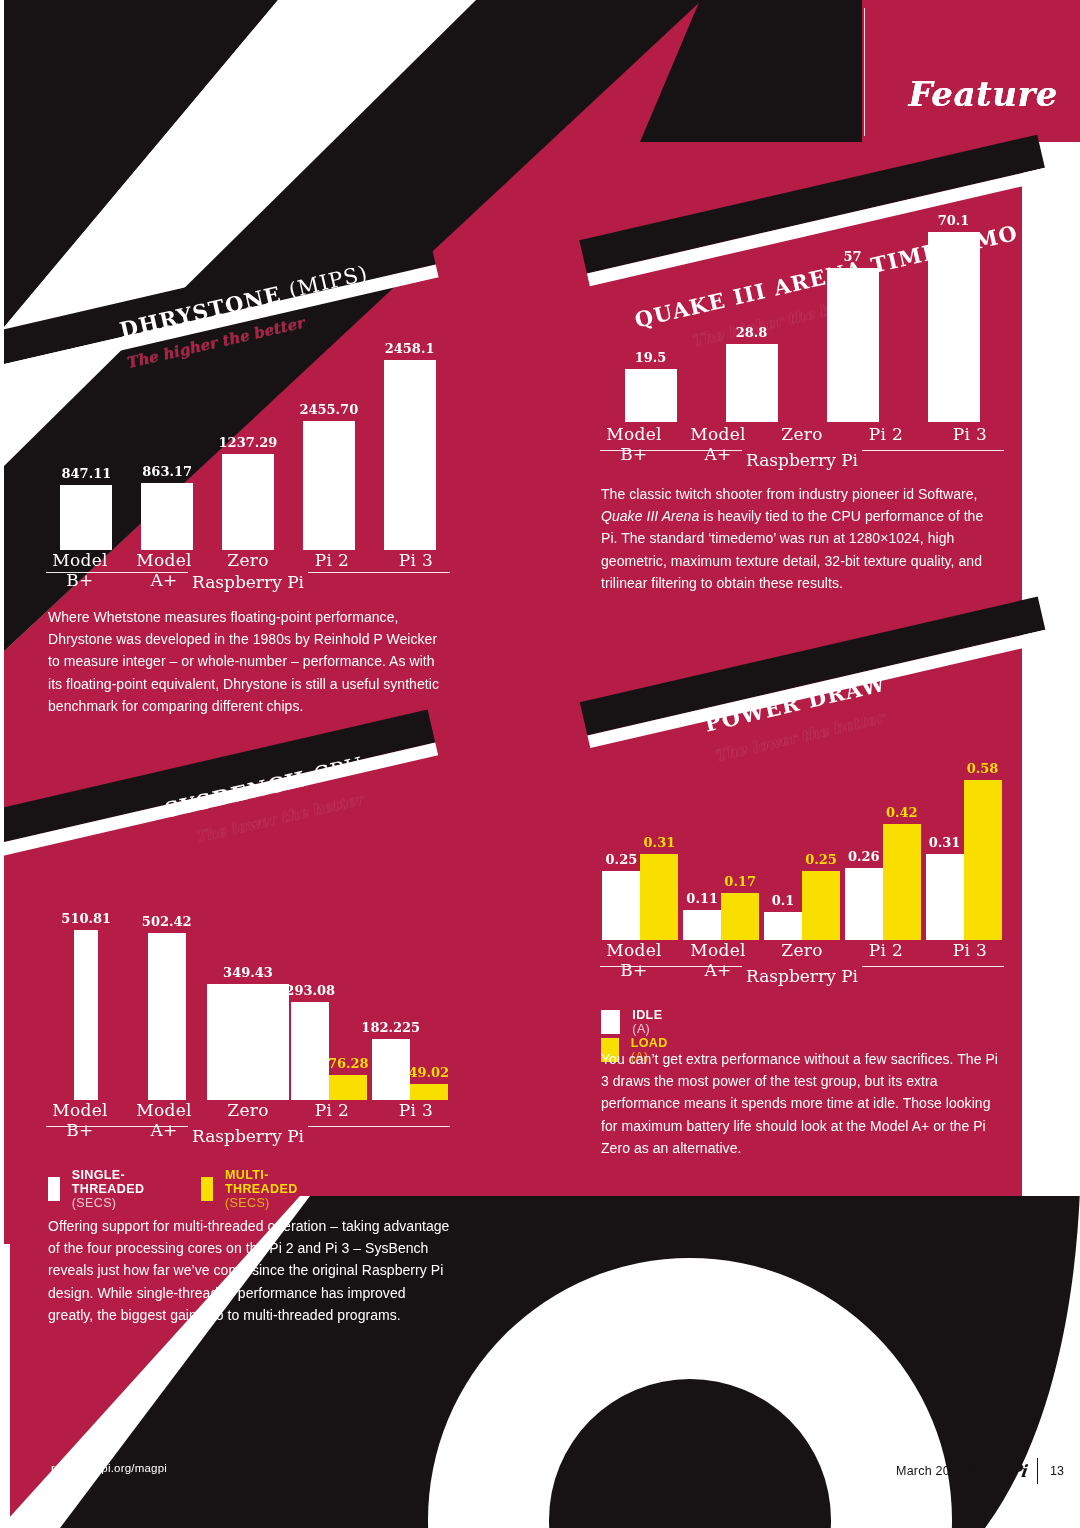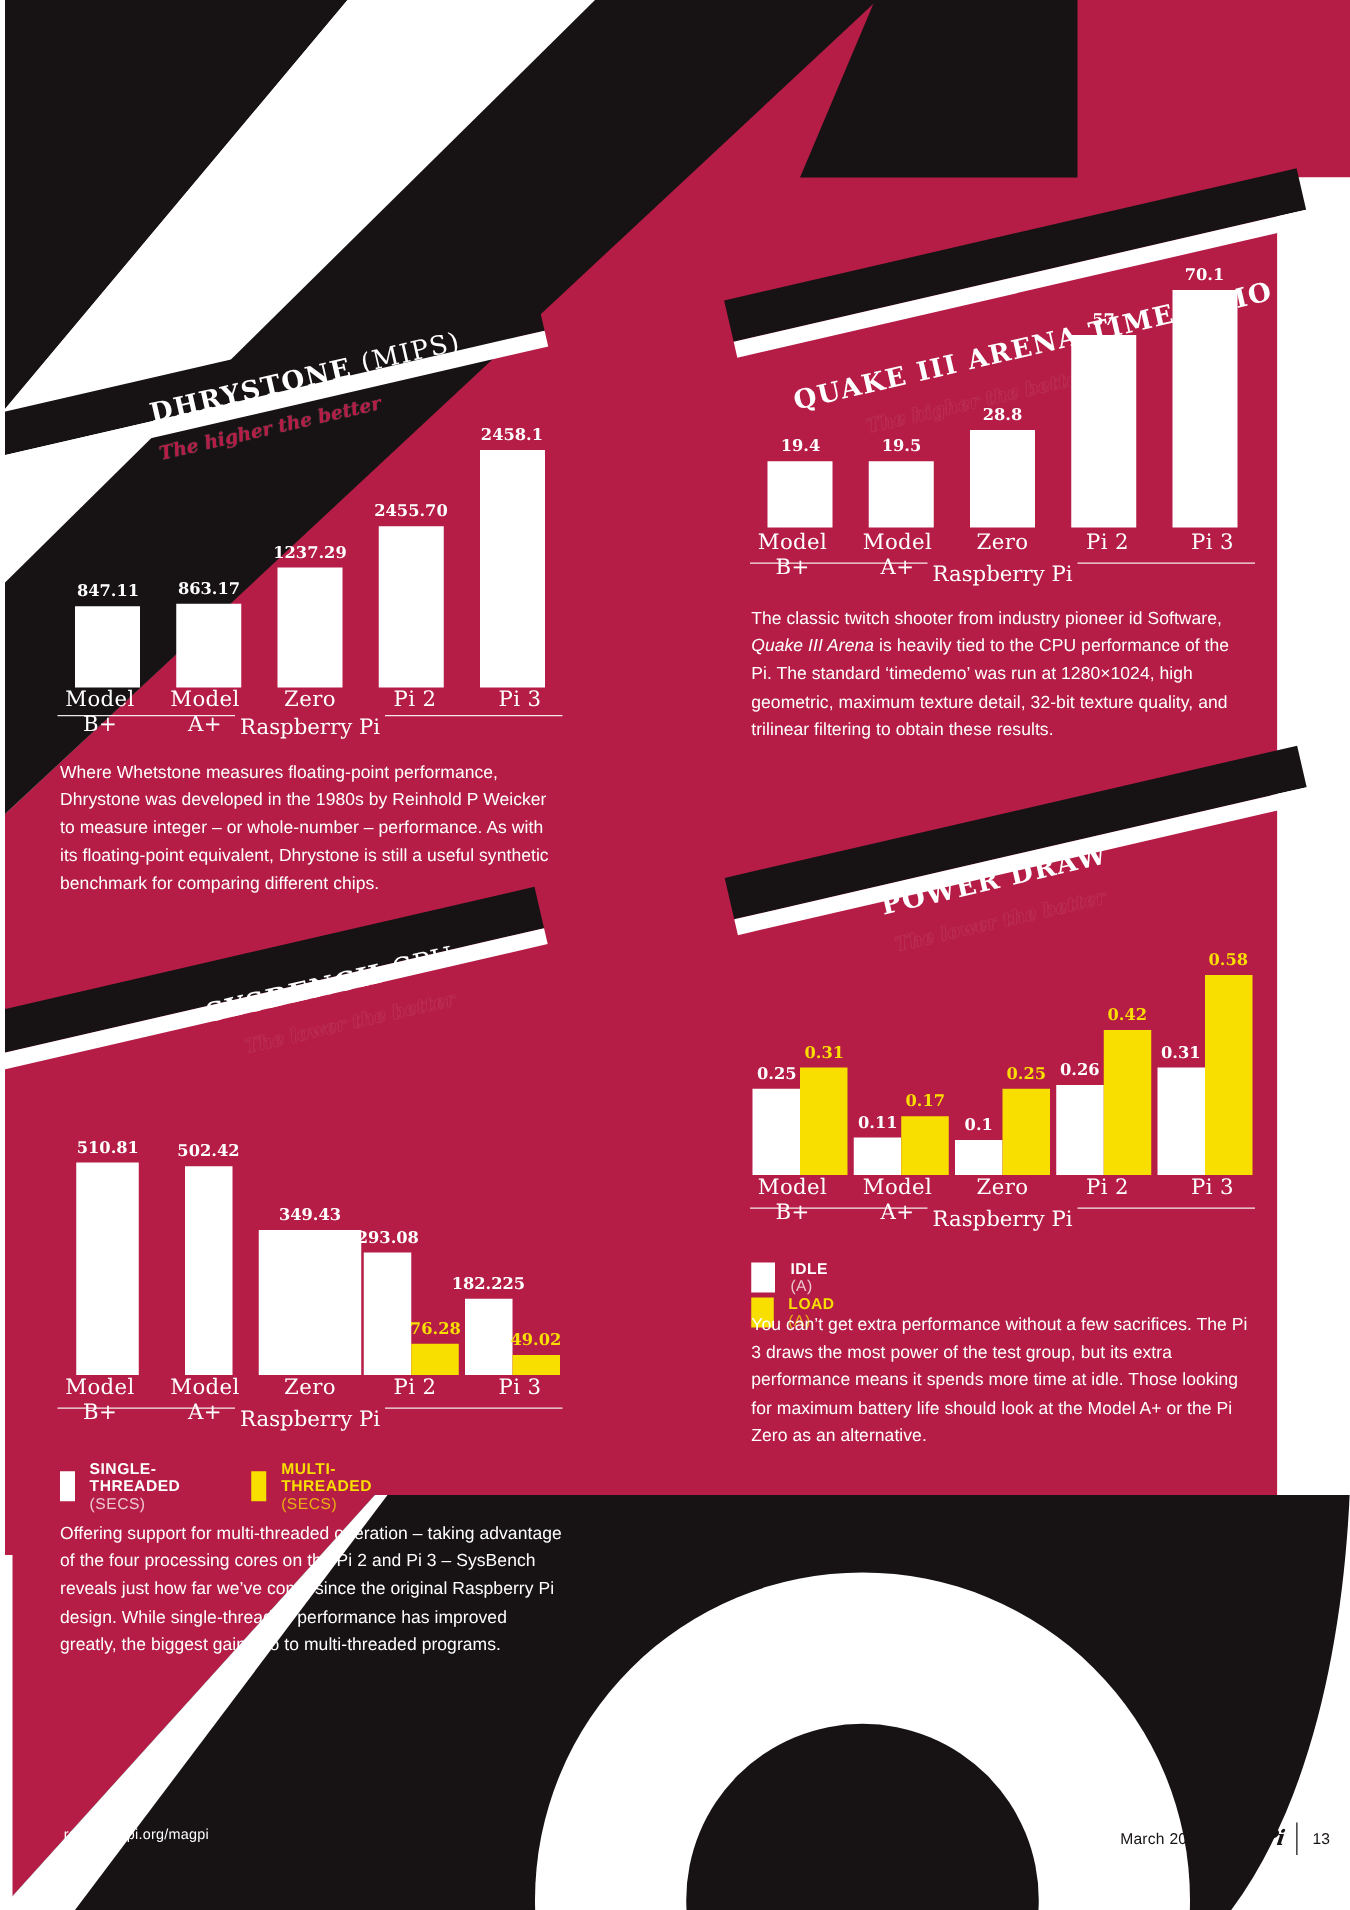"Feature" div.feature-tab { html: none -> <div> <div></div> <div>Feature</div> </div> }
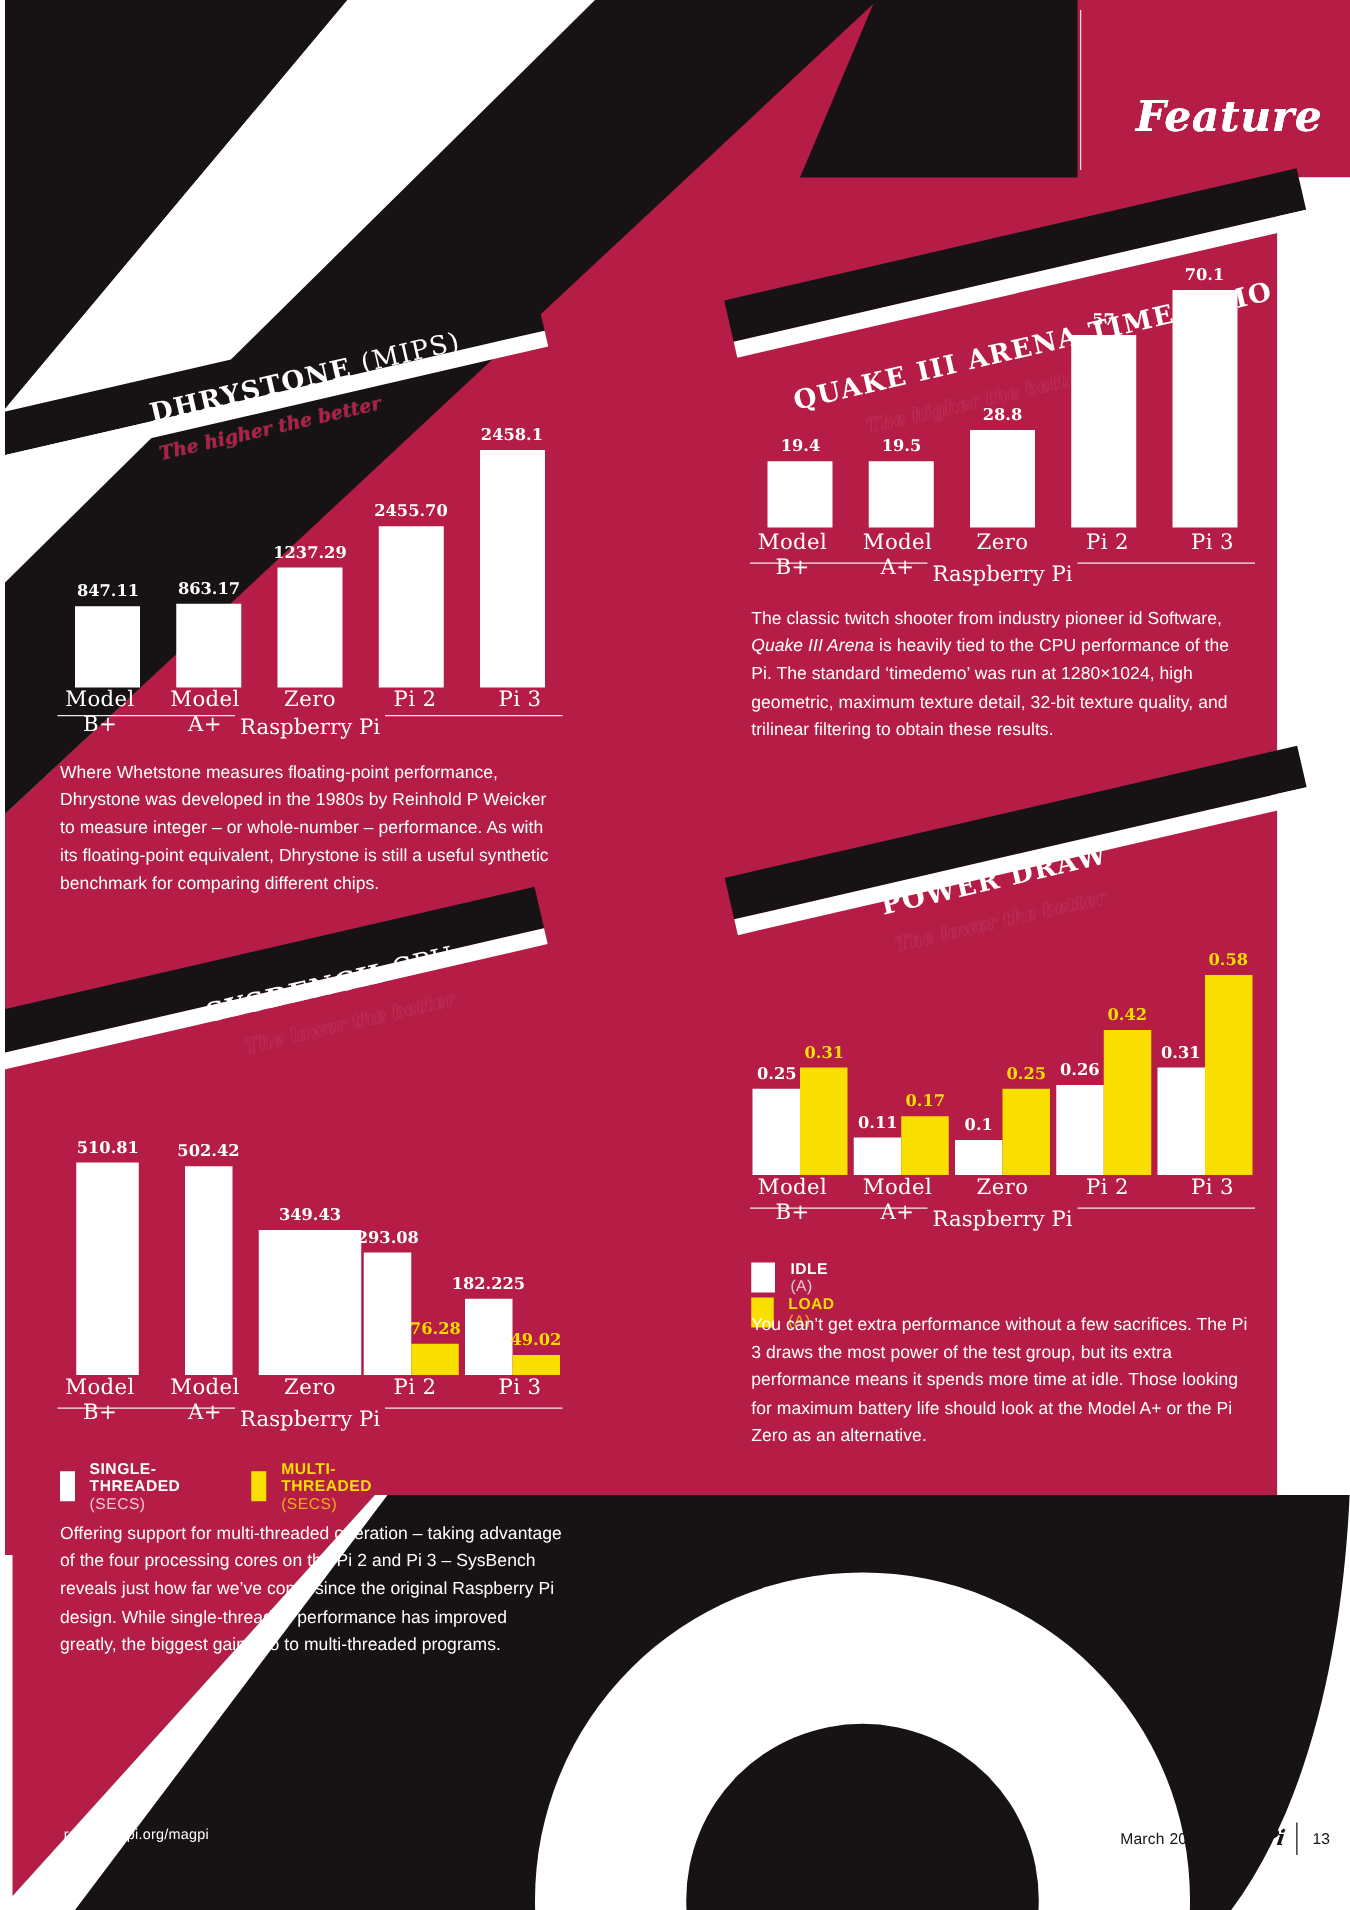"19.4" div.grp { html: <div> <div> <span>19.4</span> </div> </div> -> none }
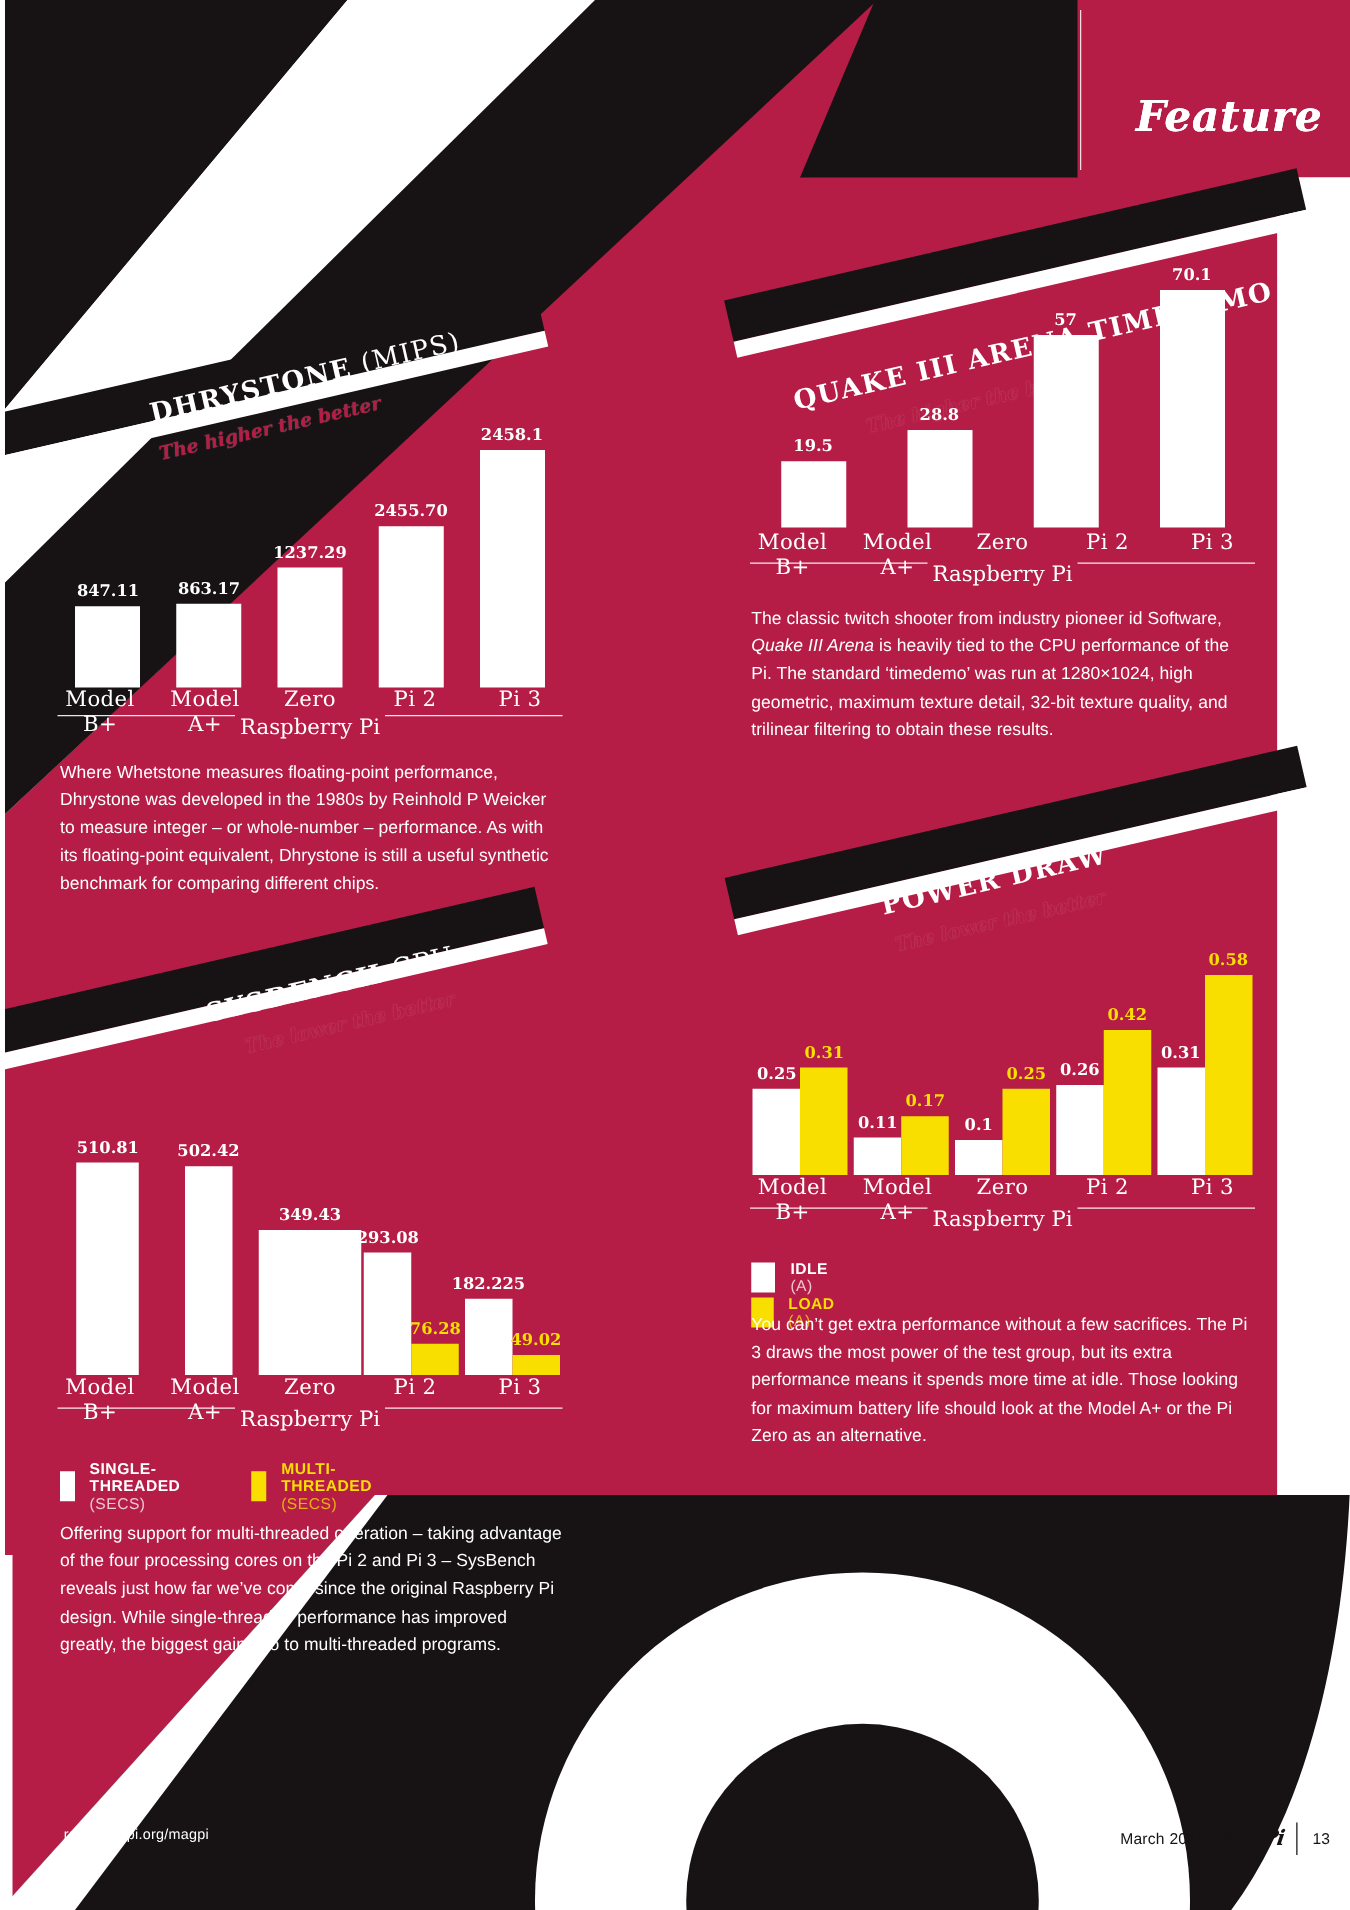"510.81" div.bar { width: 50px -> 24px }
